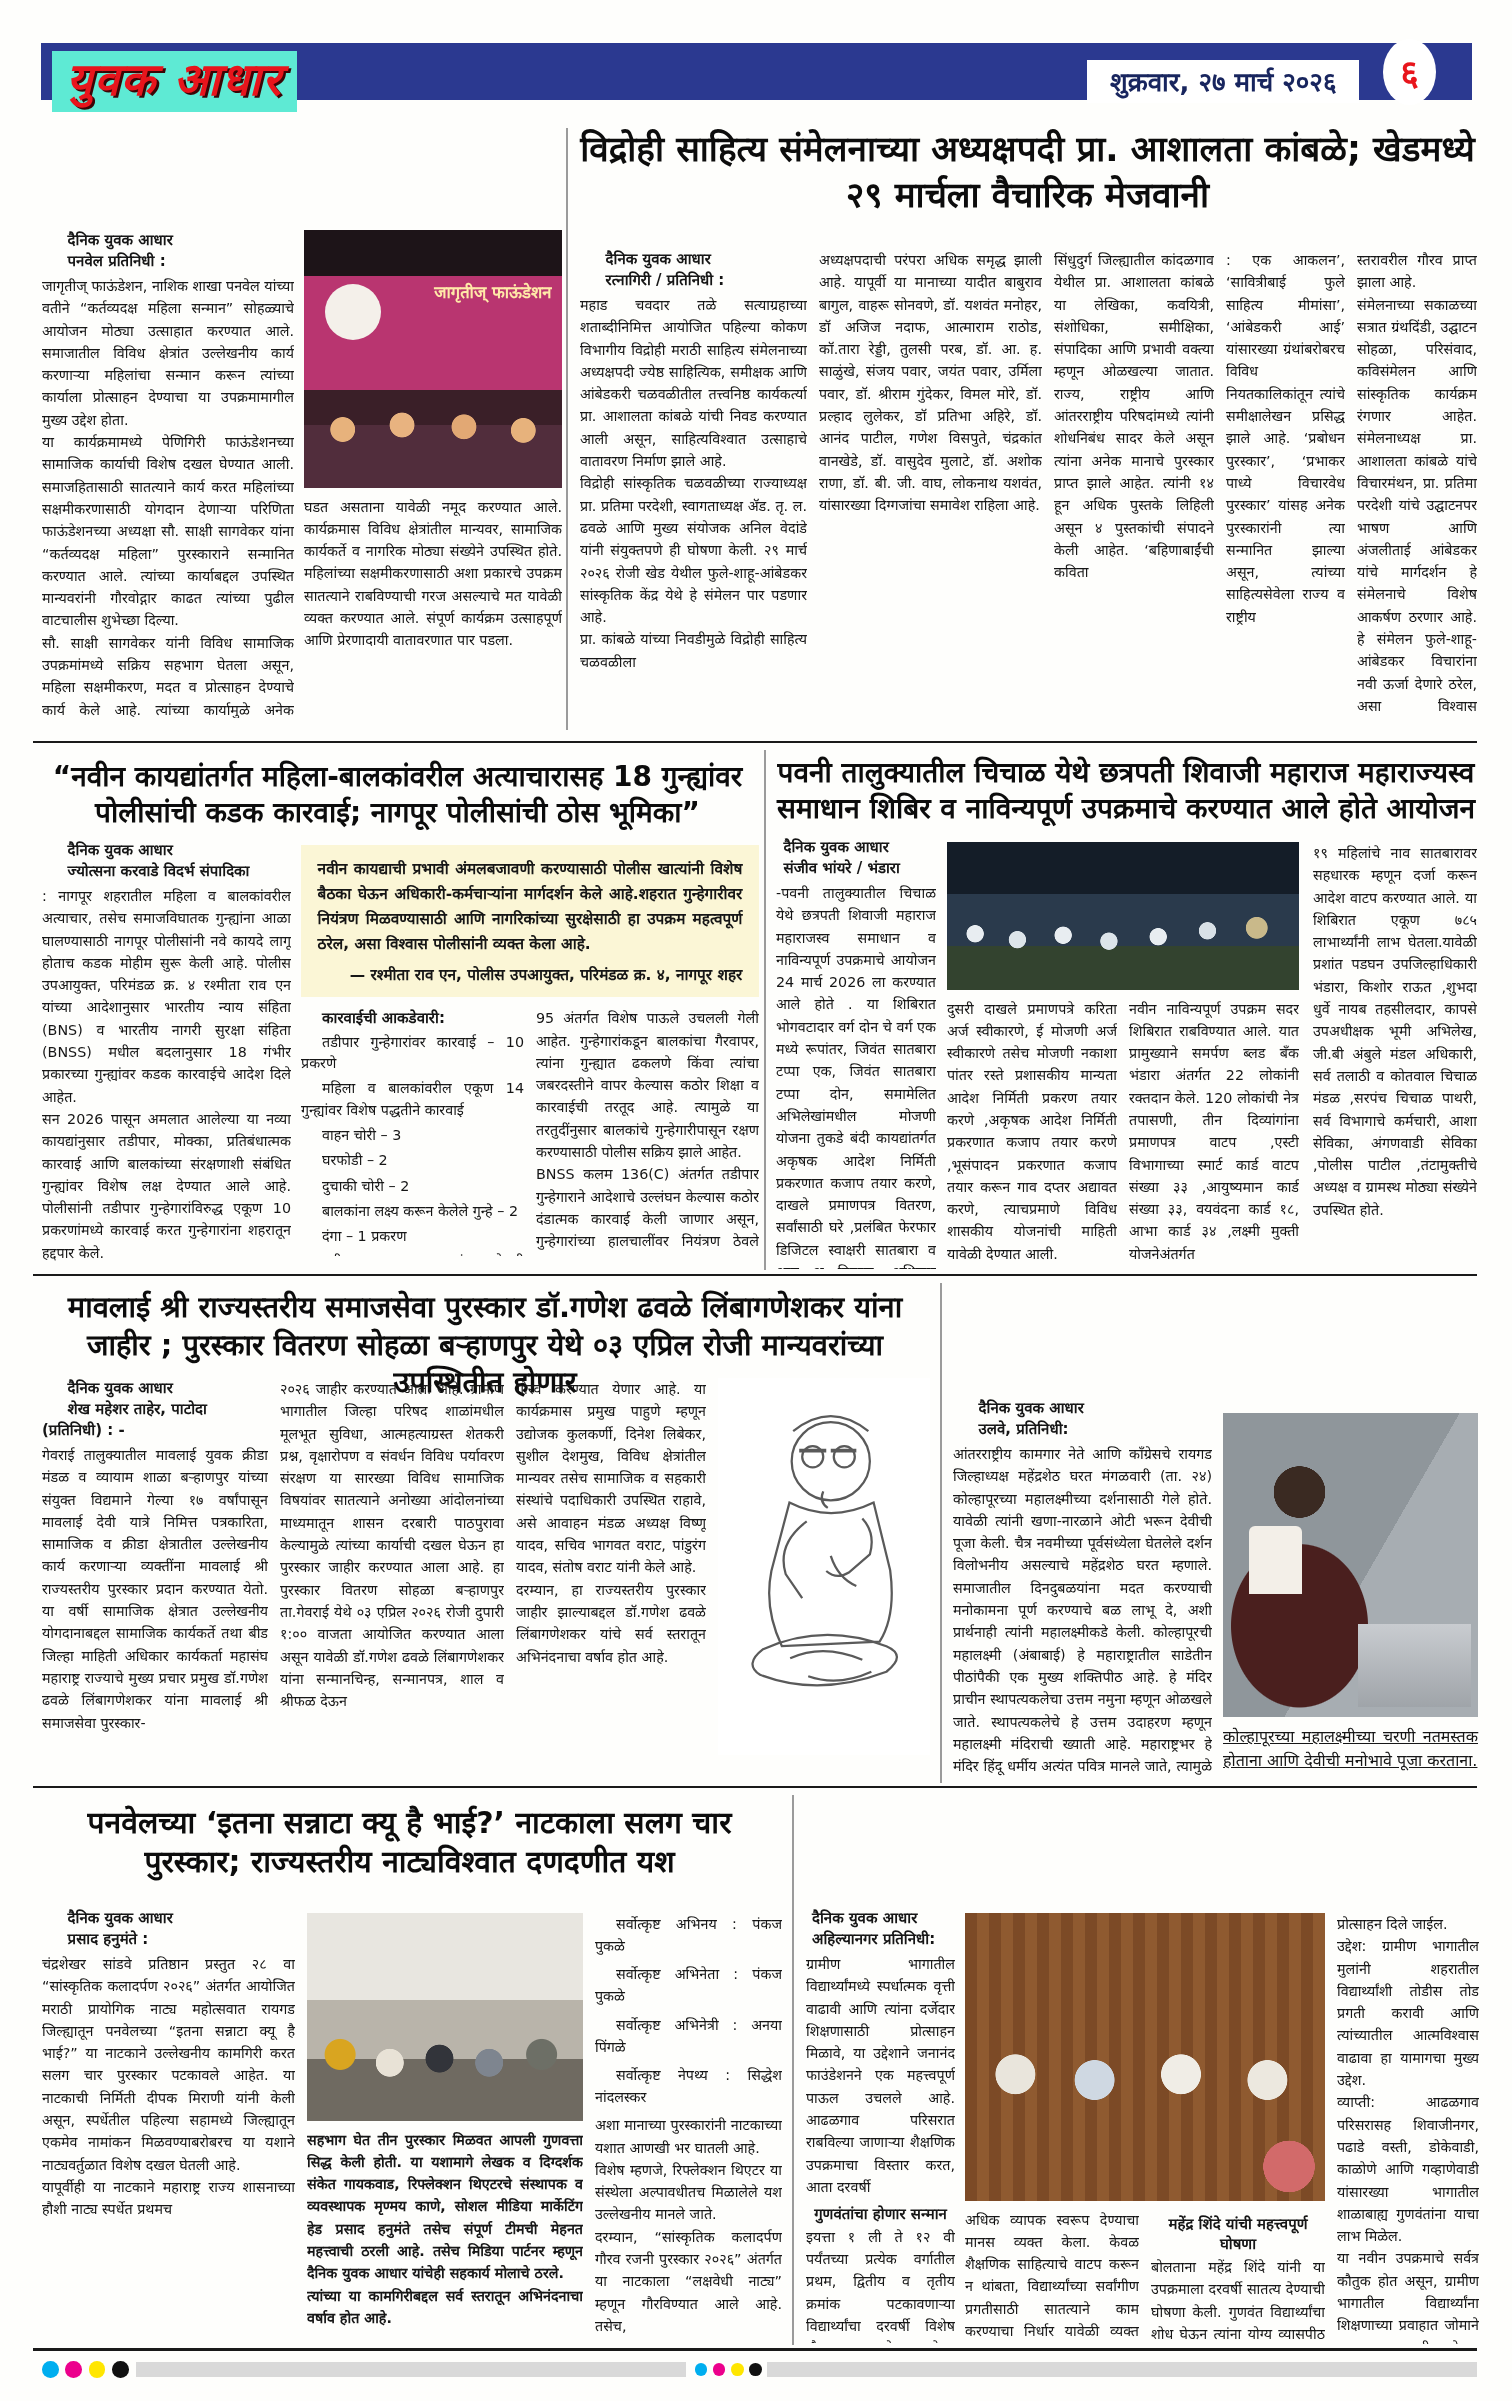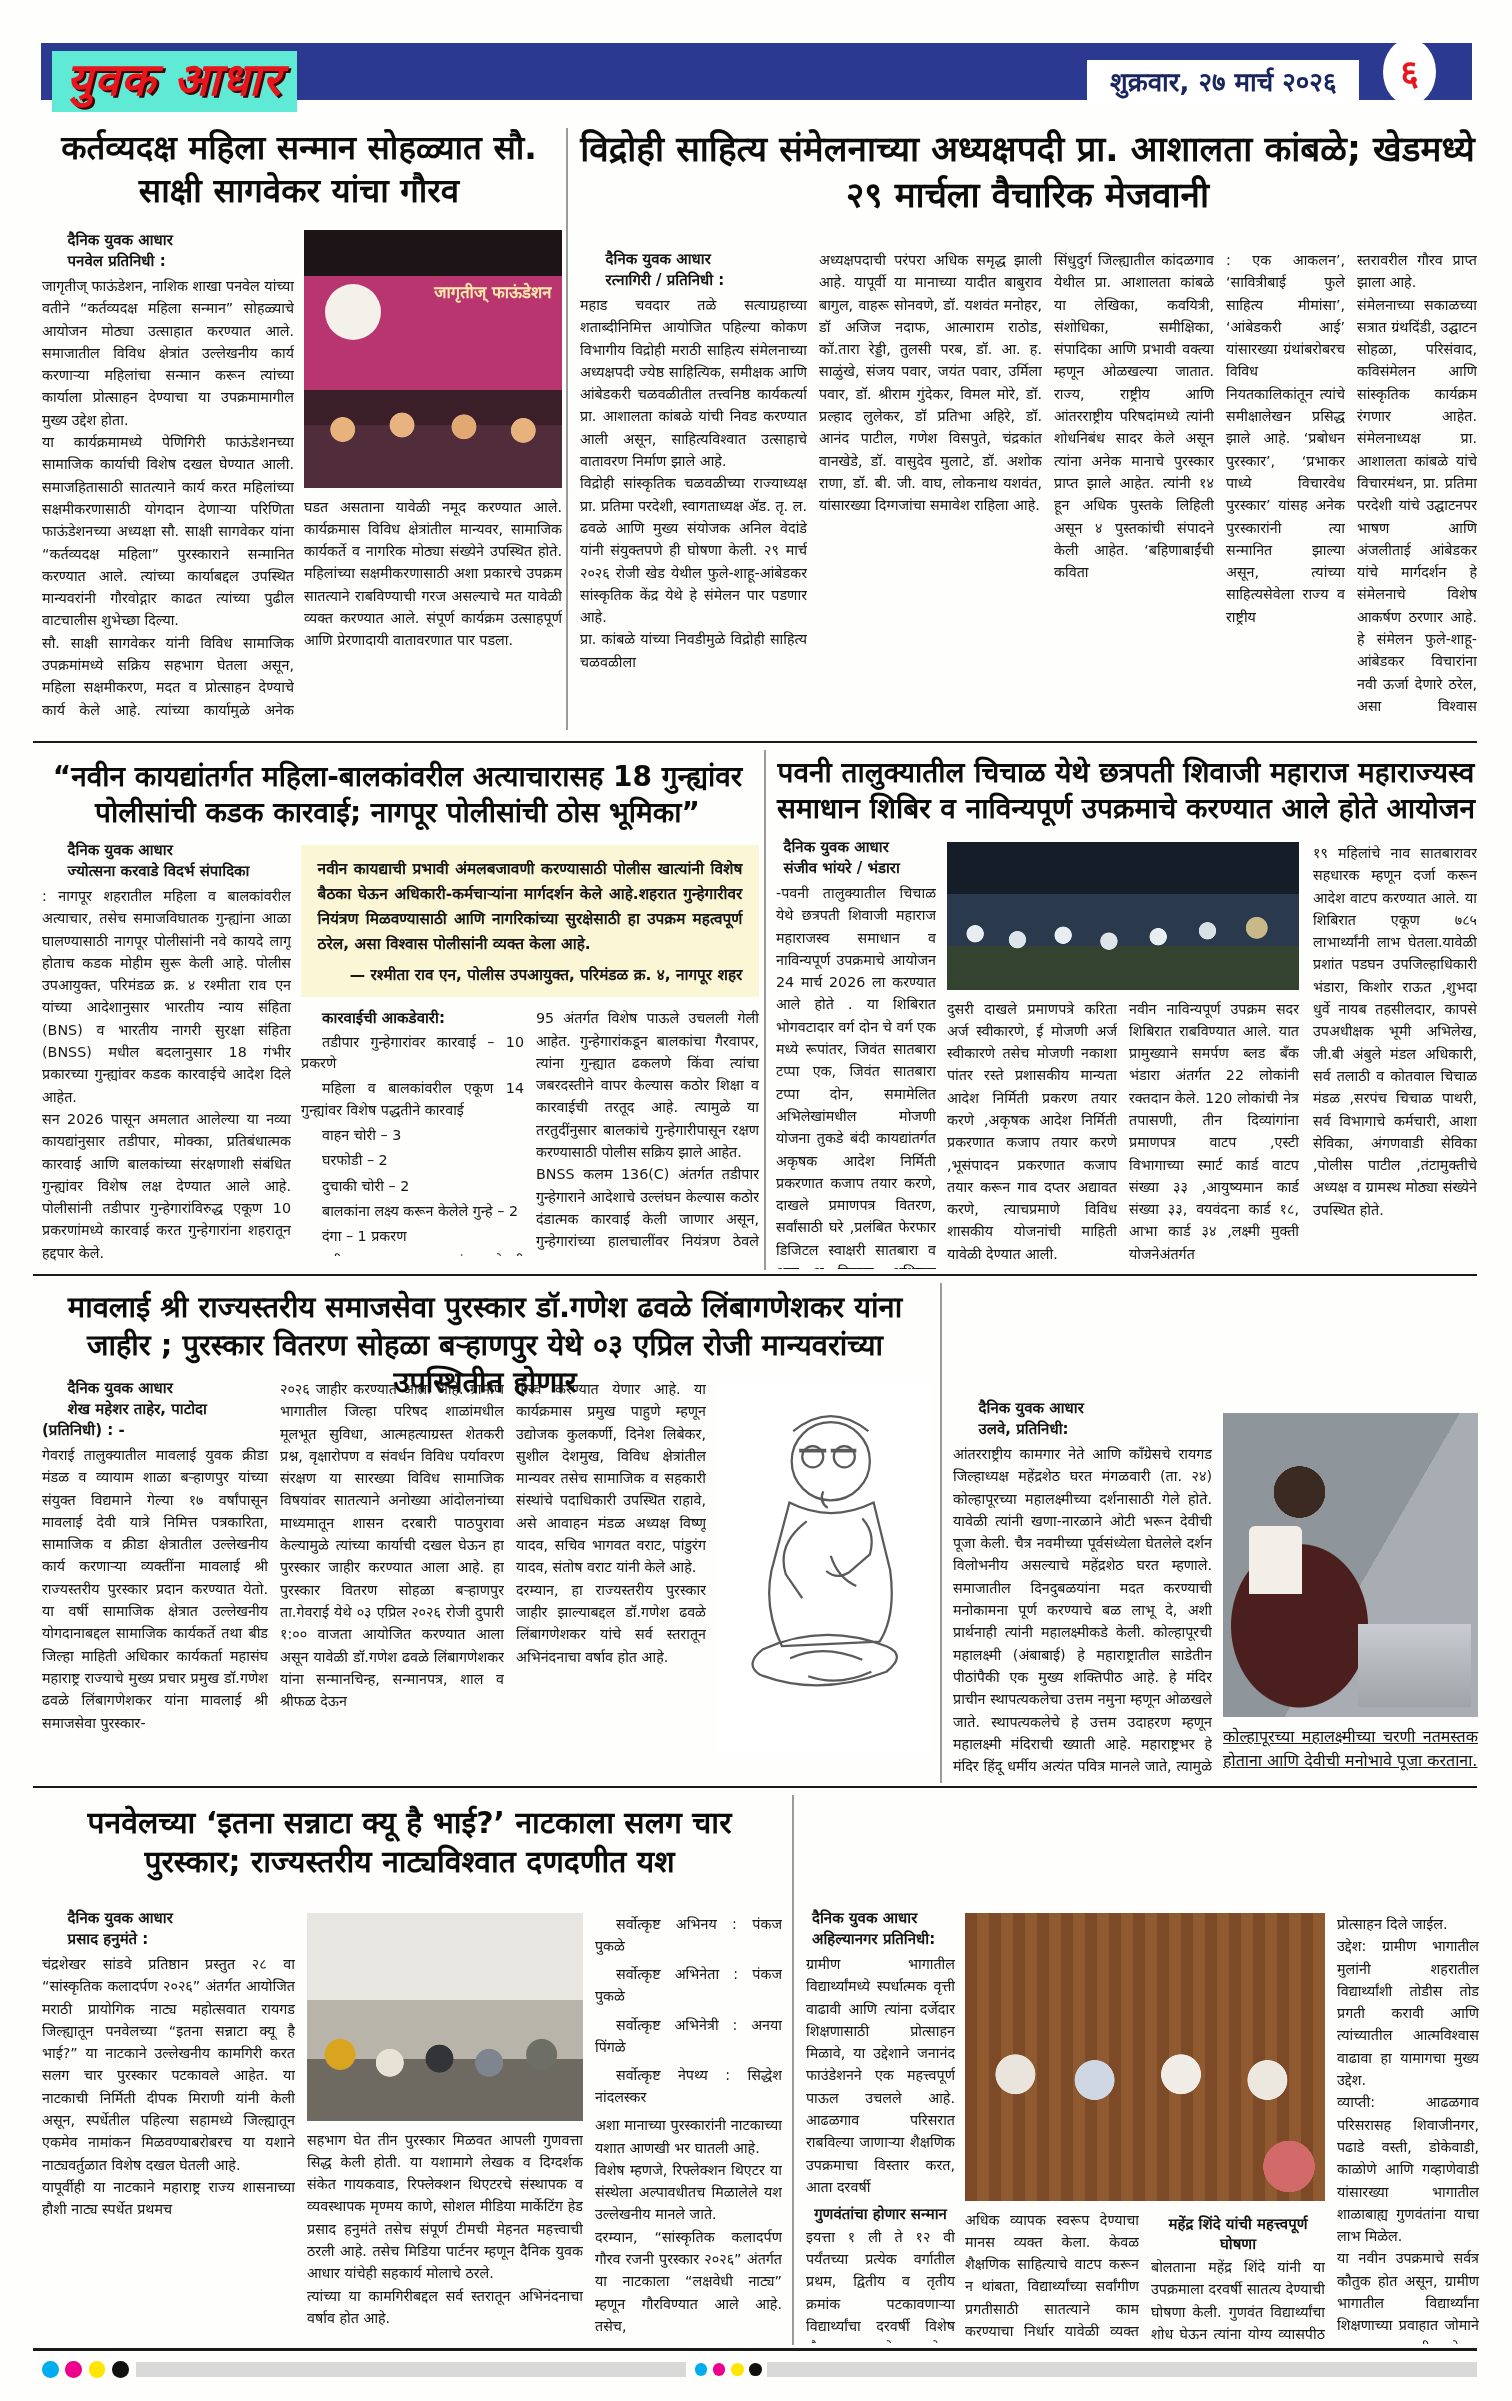"कर्तव्यदक्ष महिला सन्मान सोहळ्यात सौ." div.abs { html: <div>कर्तव्यदक्ष महिला सन्मान सोहळ्यात सौ. साक्षी सागवेकर यांचा गौरव</div> -> none }
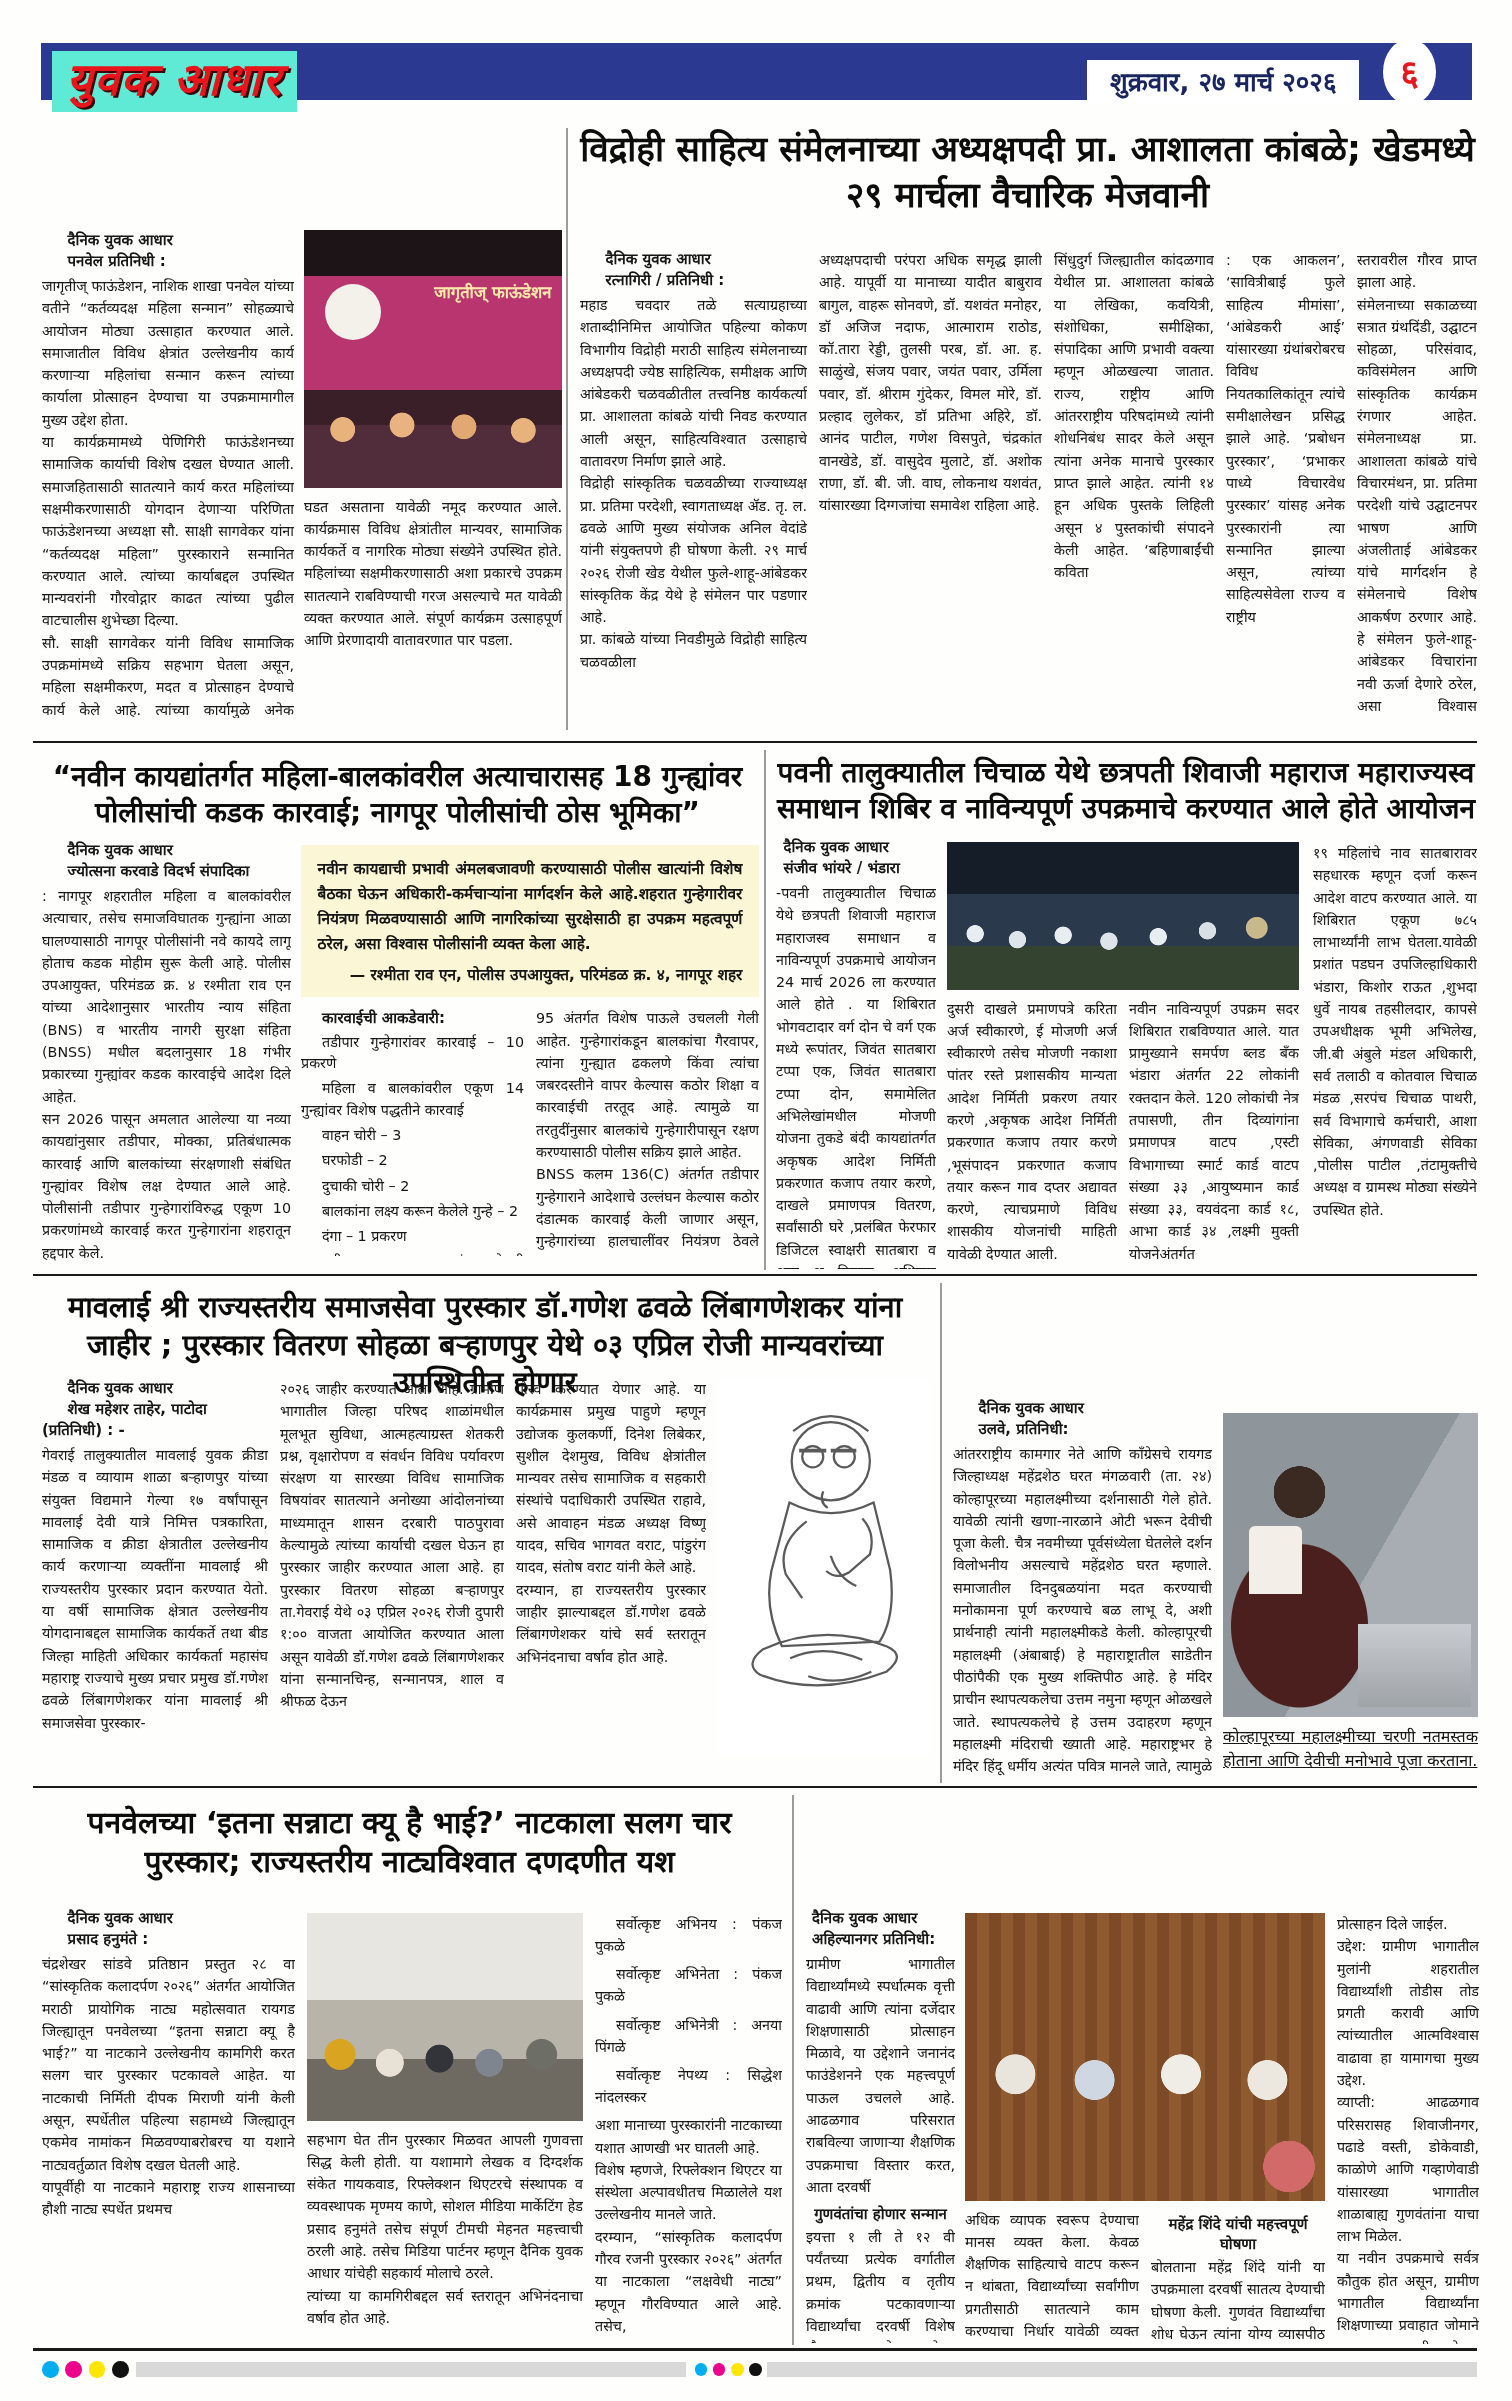"सहभाग घेत तीन पुरस्कार मिळवत" div.abs { font-weight: none -> bold }
